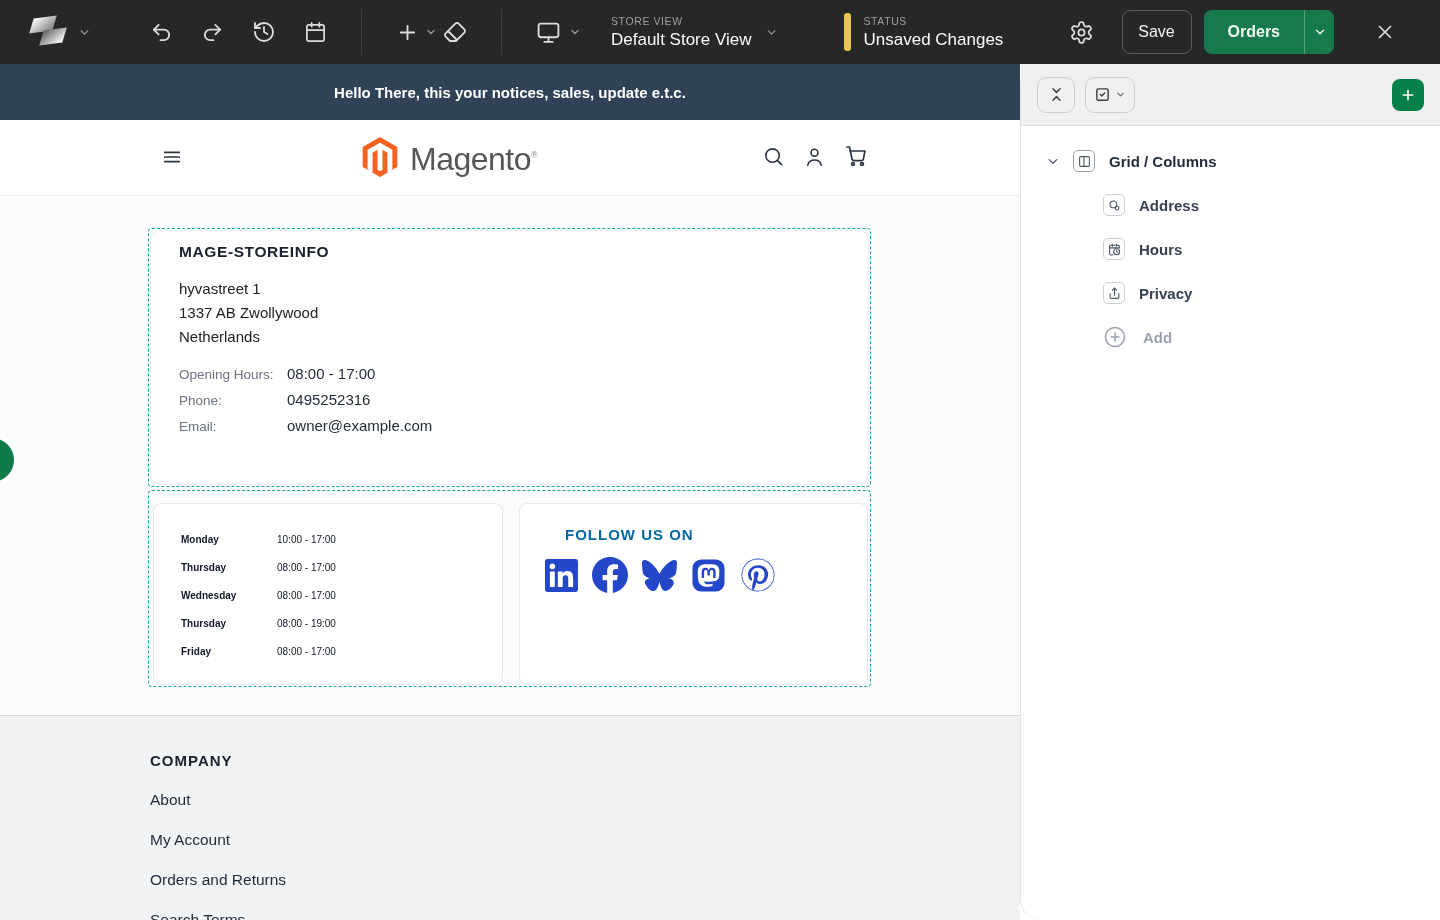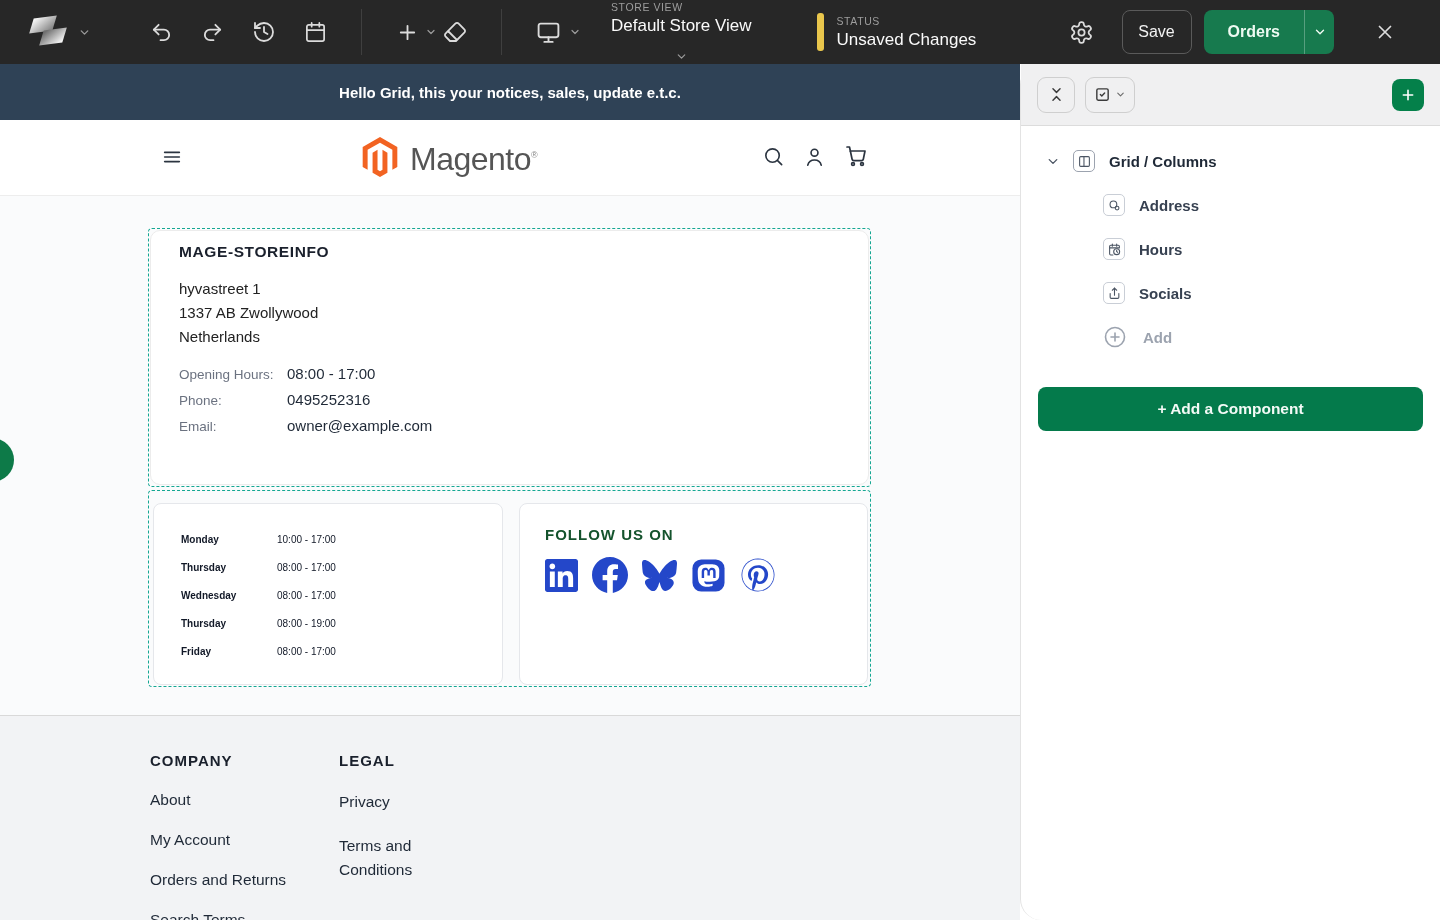"STORE VIEW" .storeview { flex-direction: column -> none }
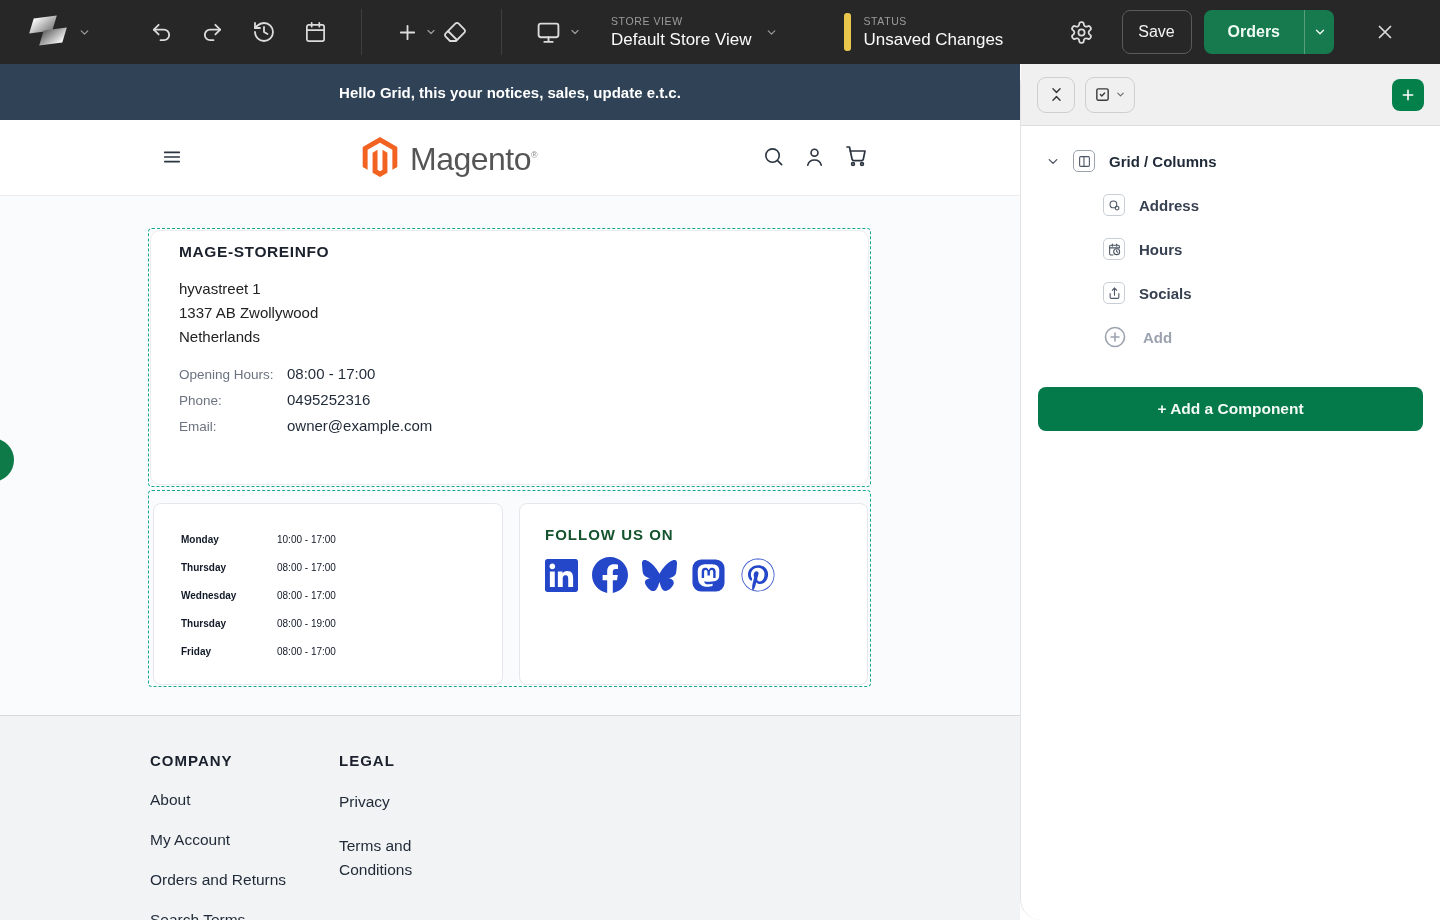"Hello Grid, this your notices," div.notice { text: Grid -> There }
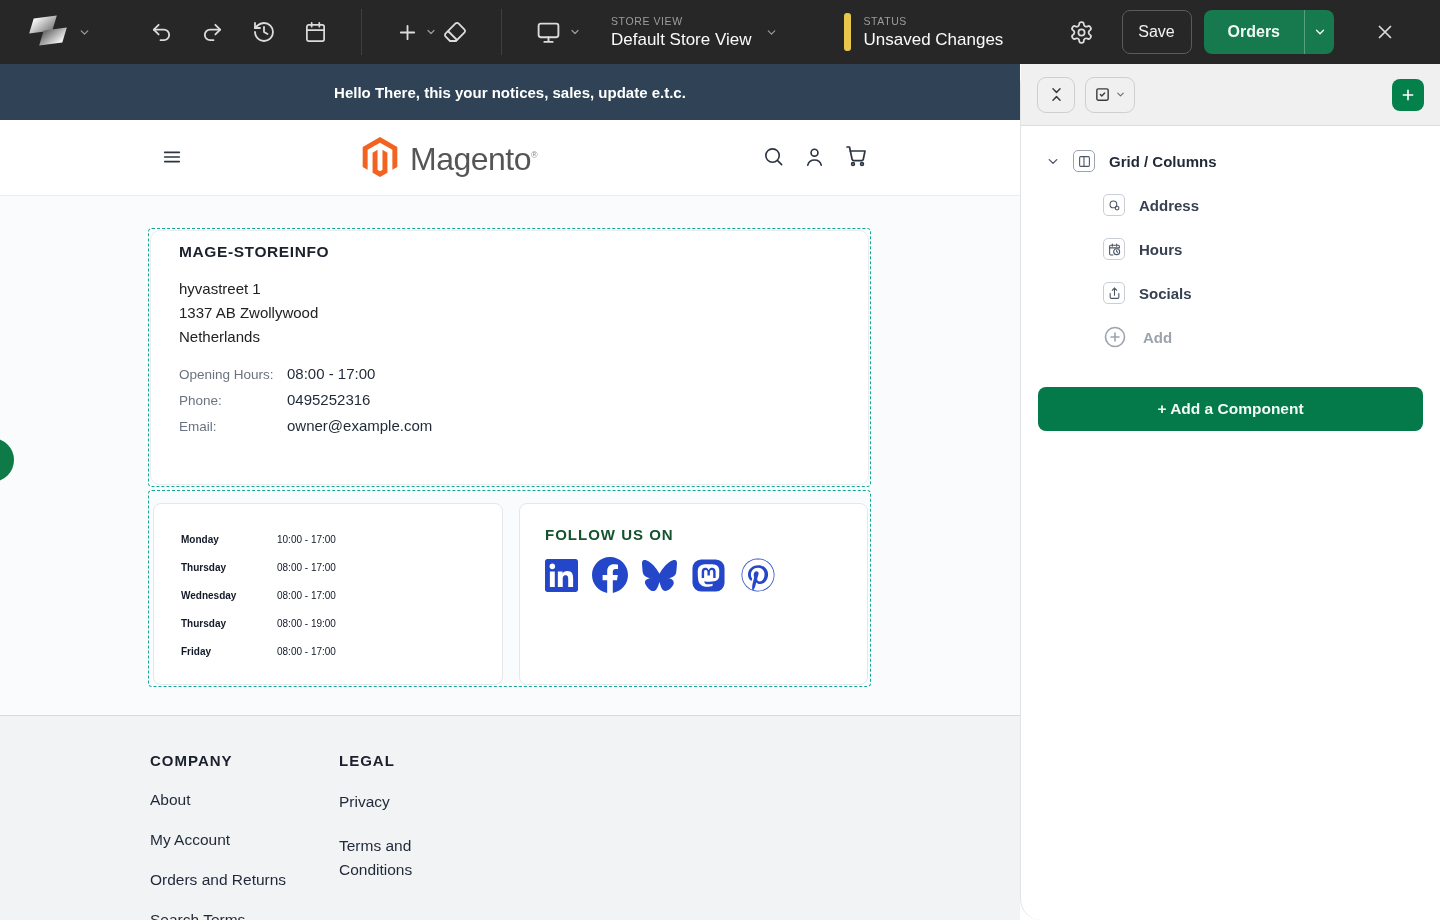"Socials" span.t-label { text: Socials -> Privacy }
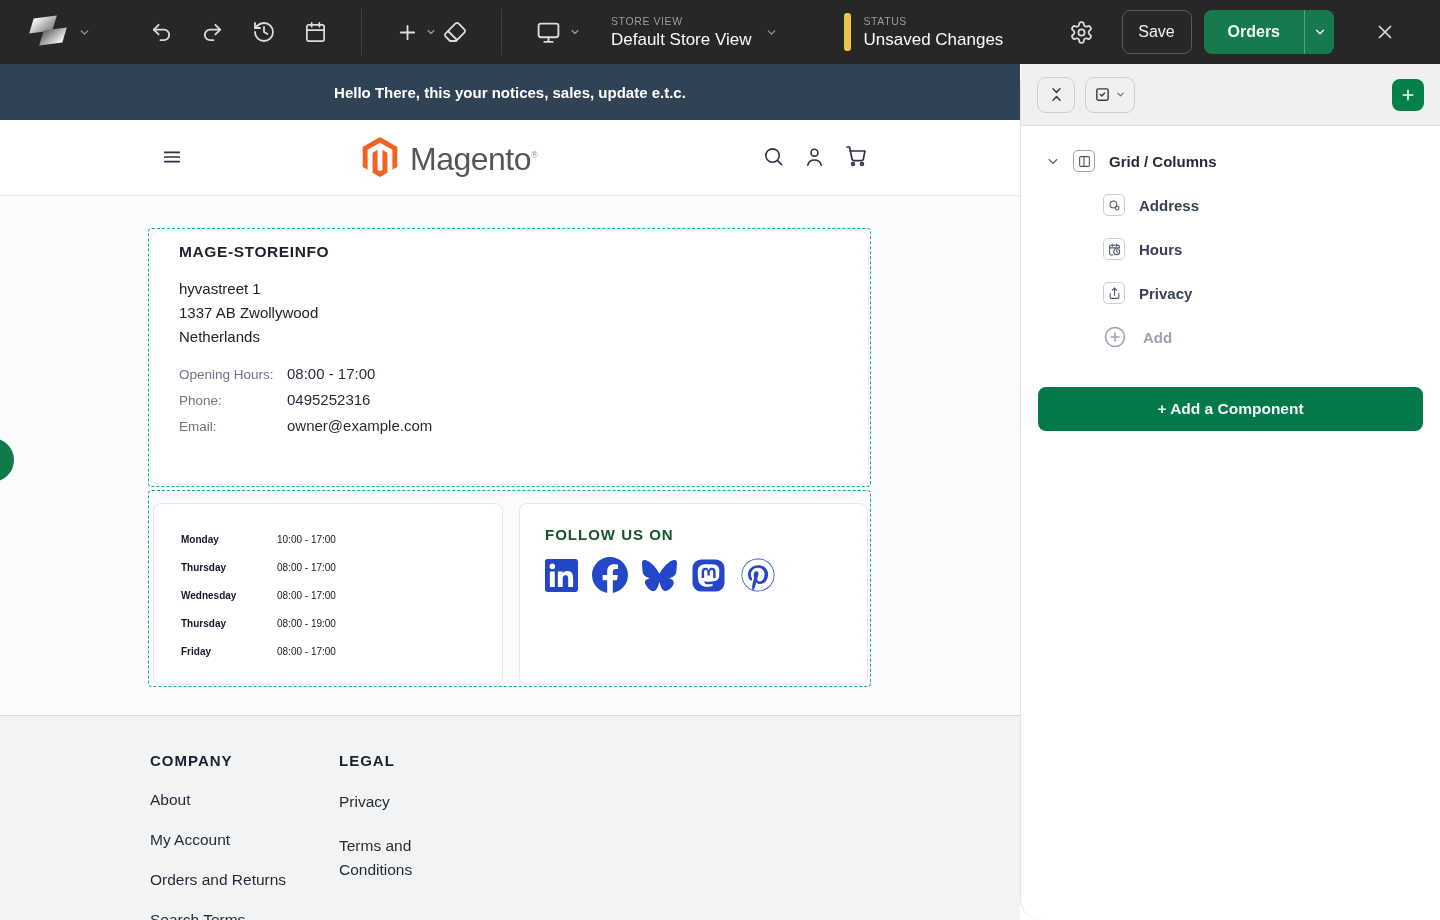"+ Add a Component" button.add-component { html: <button>+ Add a Component</button> -> none }
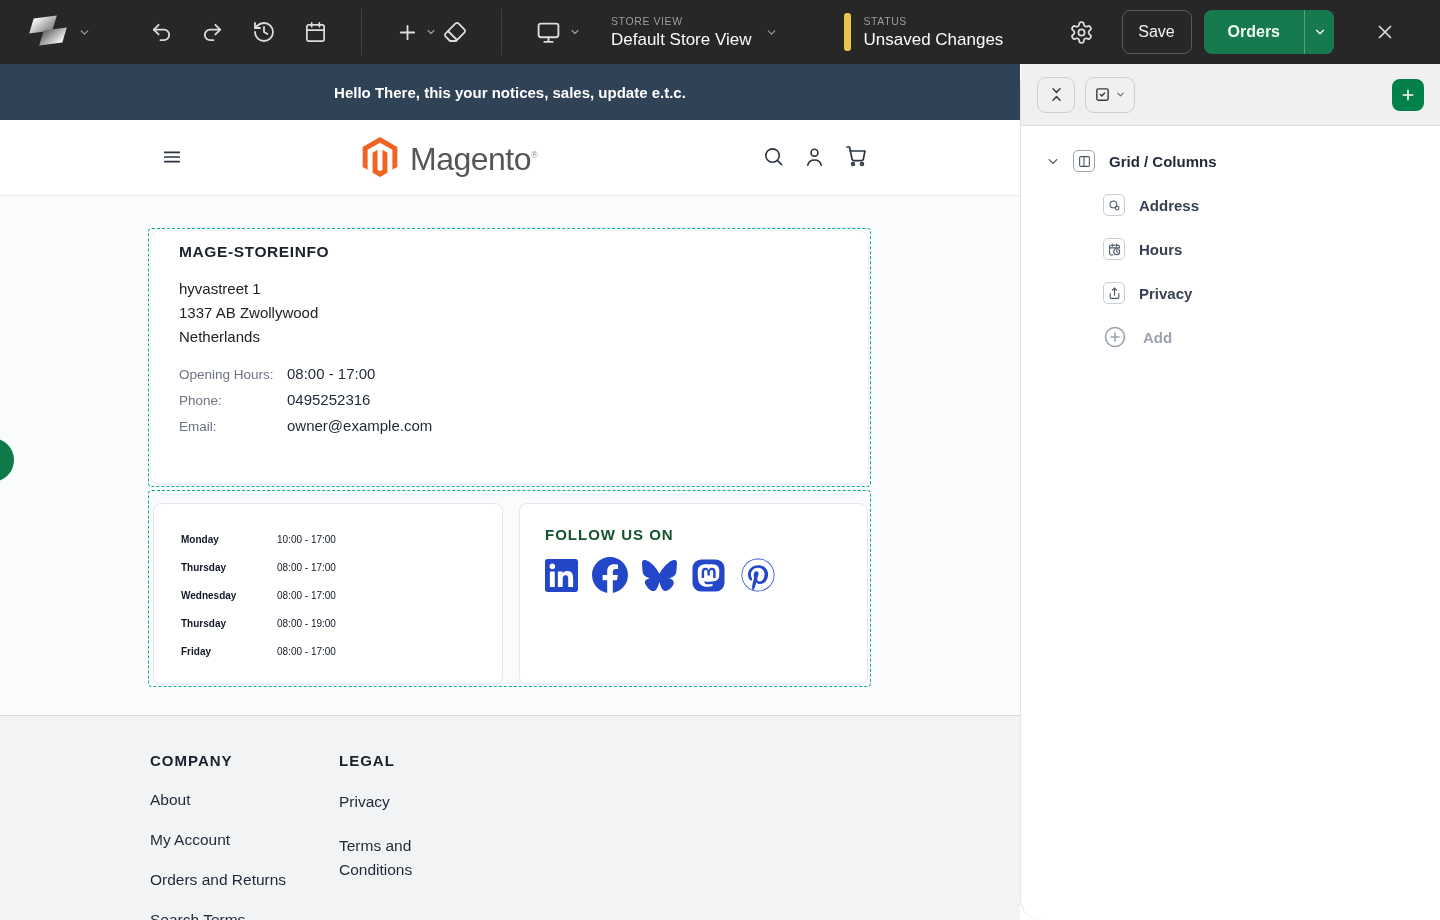"FOLLOW US ON" .socials-title { color: #14532d -> #0369a1; margin-left: none -> 20px }
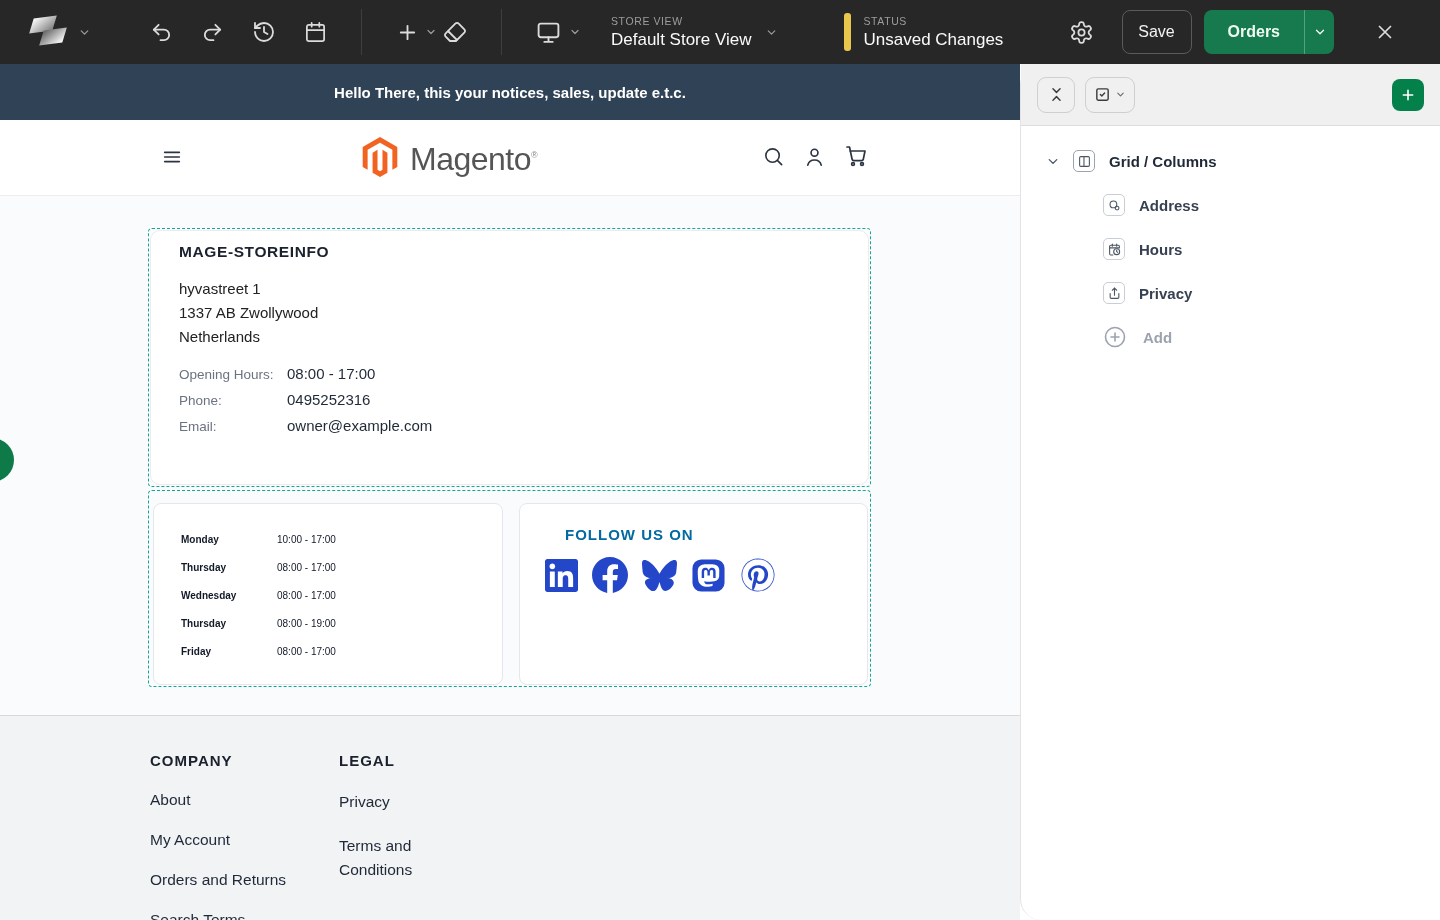"LEGAL" div.f-col2 { html: <div> <div>LEGAL</div> <div>Privacy</div> <div>Terms and Conditions</div> </div> -> none }
